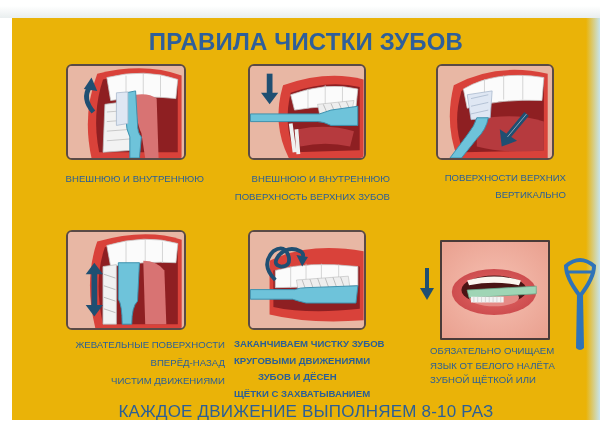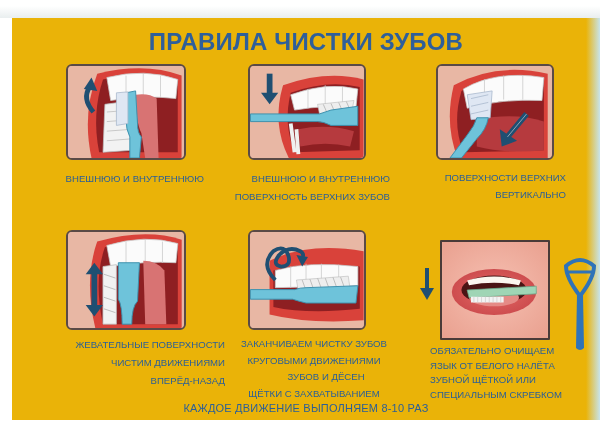"ЗАКАНЧИВАЕМ ЧИСТКУ ЗУБОВ" div.caption { font-weight: none -> bold; text-align: center -> left }
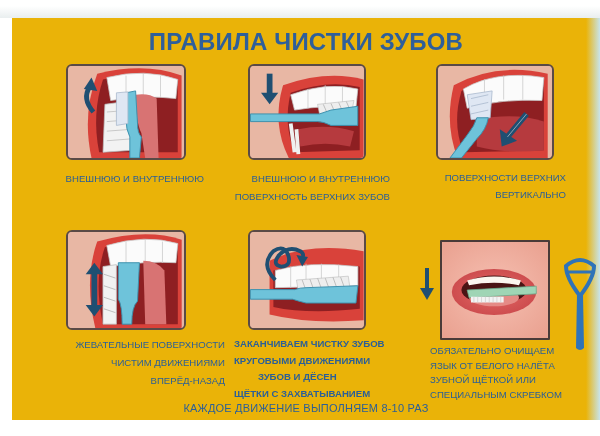"ЧИСТИМ ДВИЖЕНИЯМИ" div { order: before "ВПЕРЁД-НАЗАД" -> after "ВПЕРЁД-НАЗАД" }
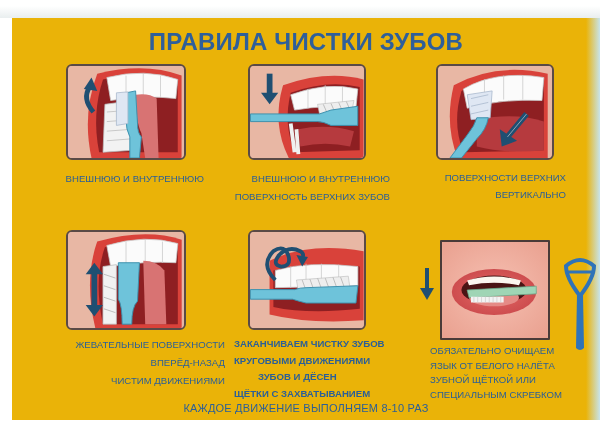"СПЕЦИАЛЬНЫМ СКРЕБКОМ" div { html: <div>СПЕЦИАЛЬНЫМ СКРЕБКОМ</div> -> none }
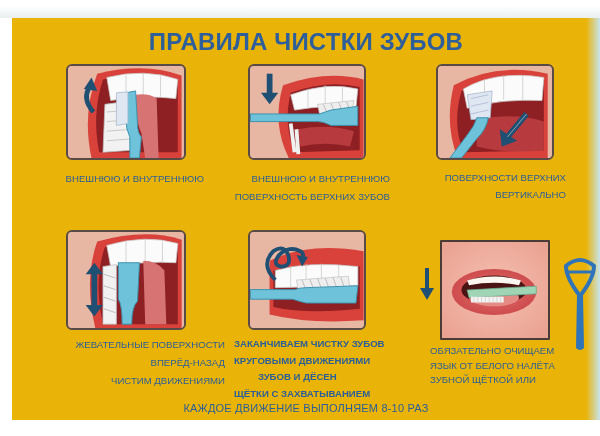"КАЖДОЕ ДВИЖЕНИЕ ВЫПОЛНЯЕМ 8-10 РАЗ" .footer { font-size: 11px -> 17px }
